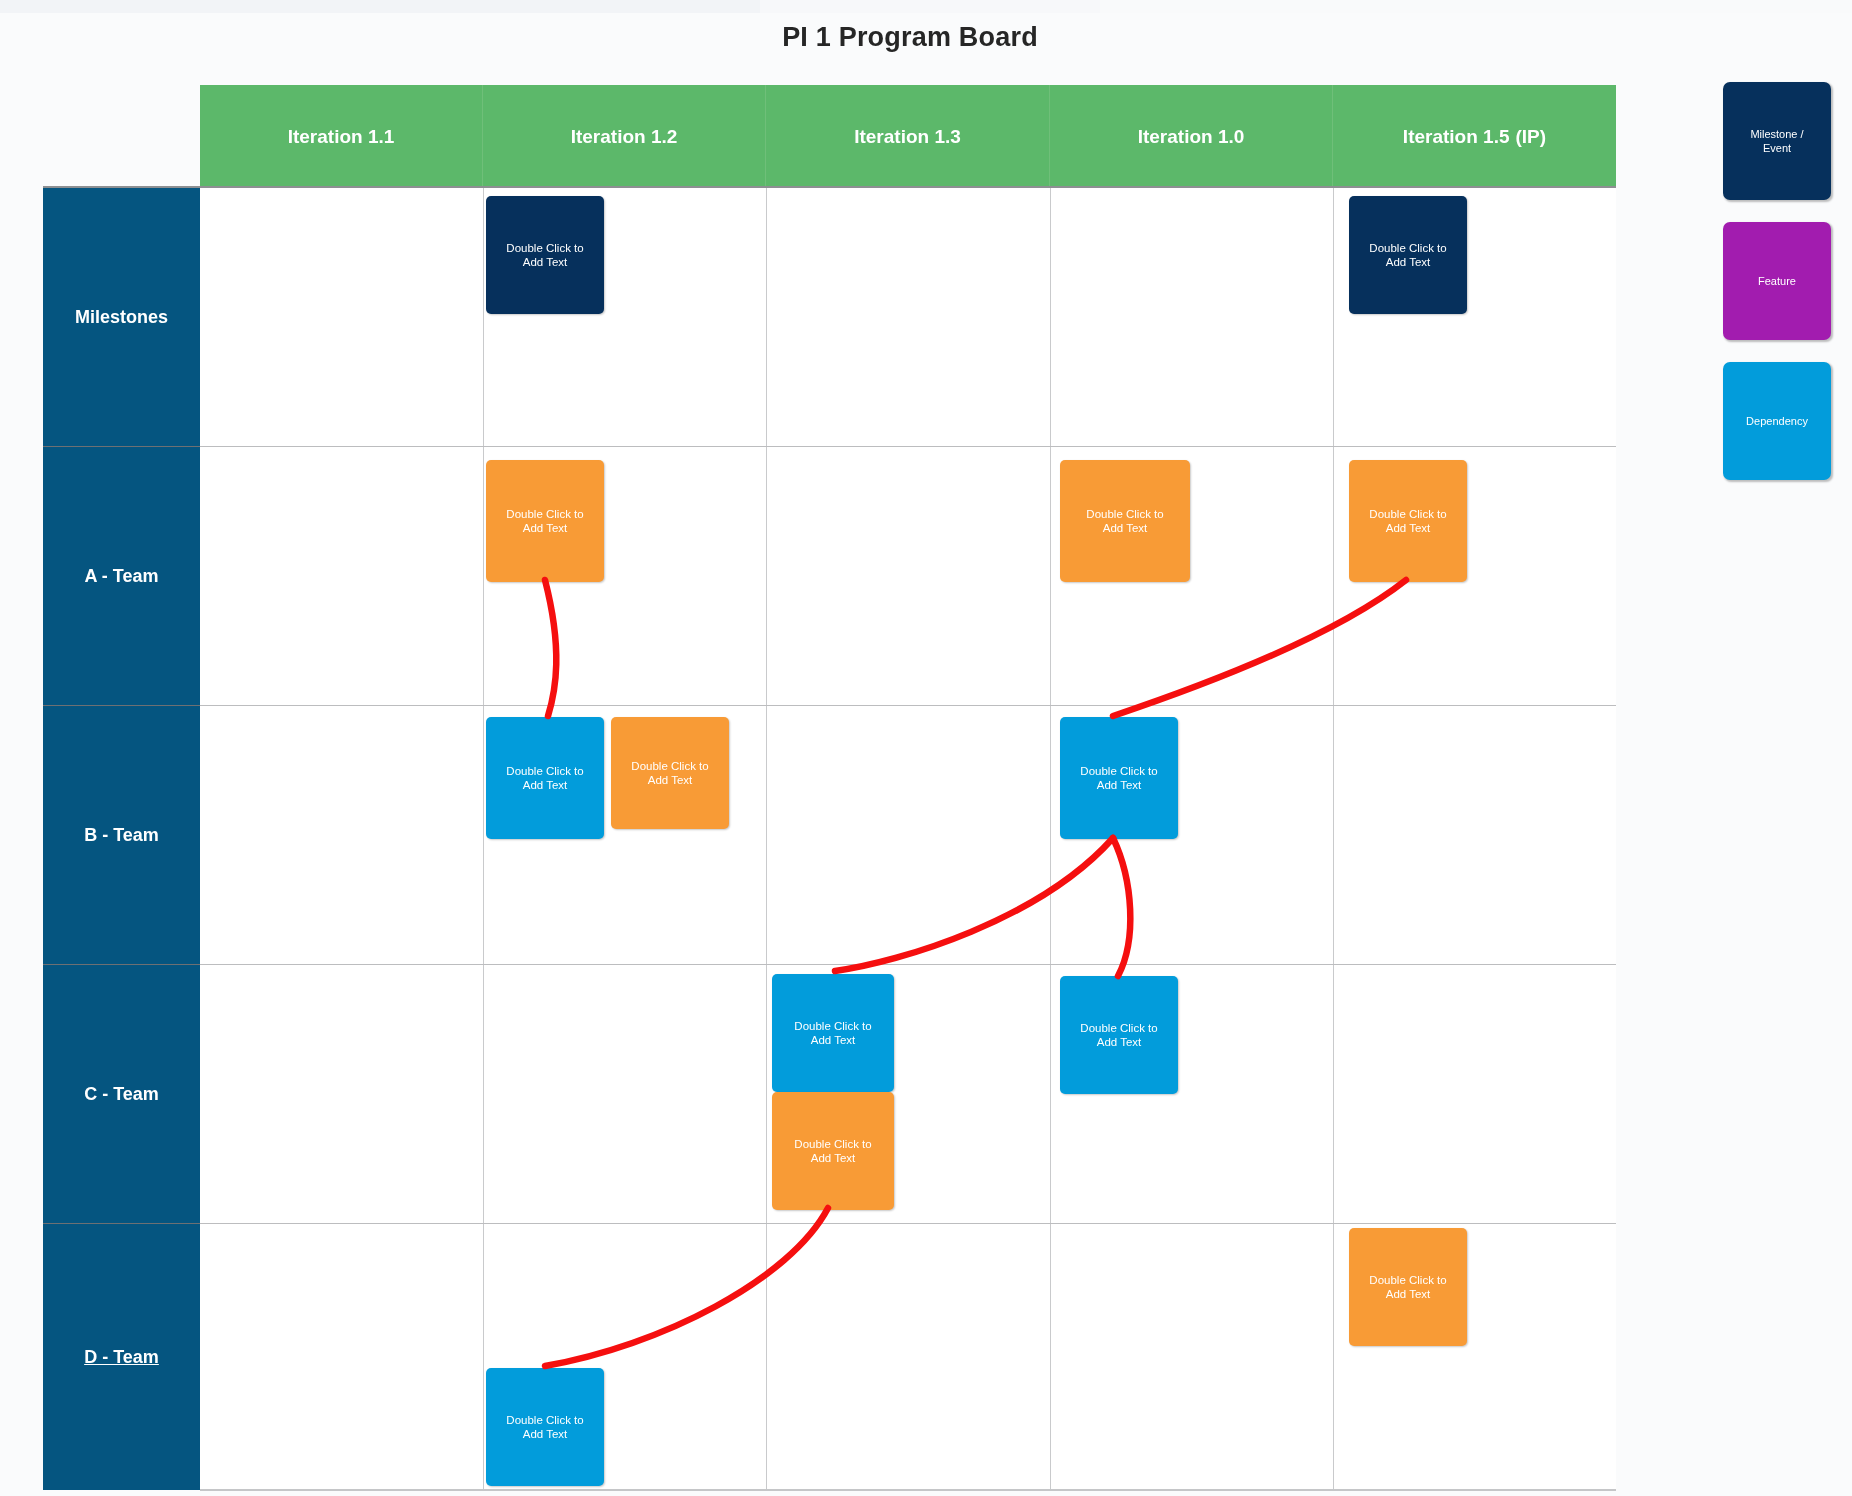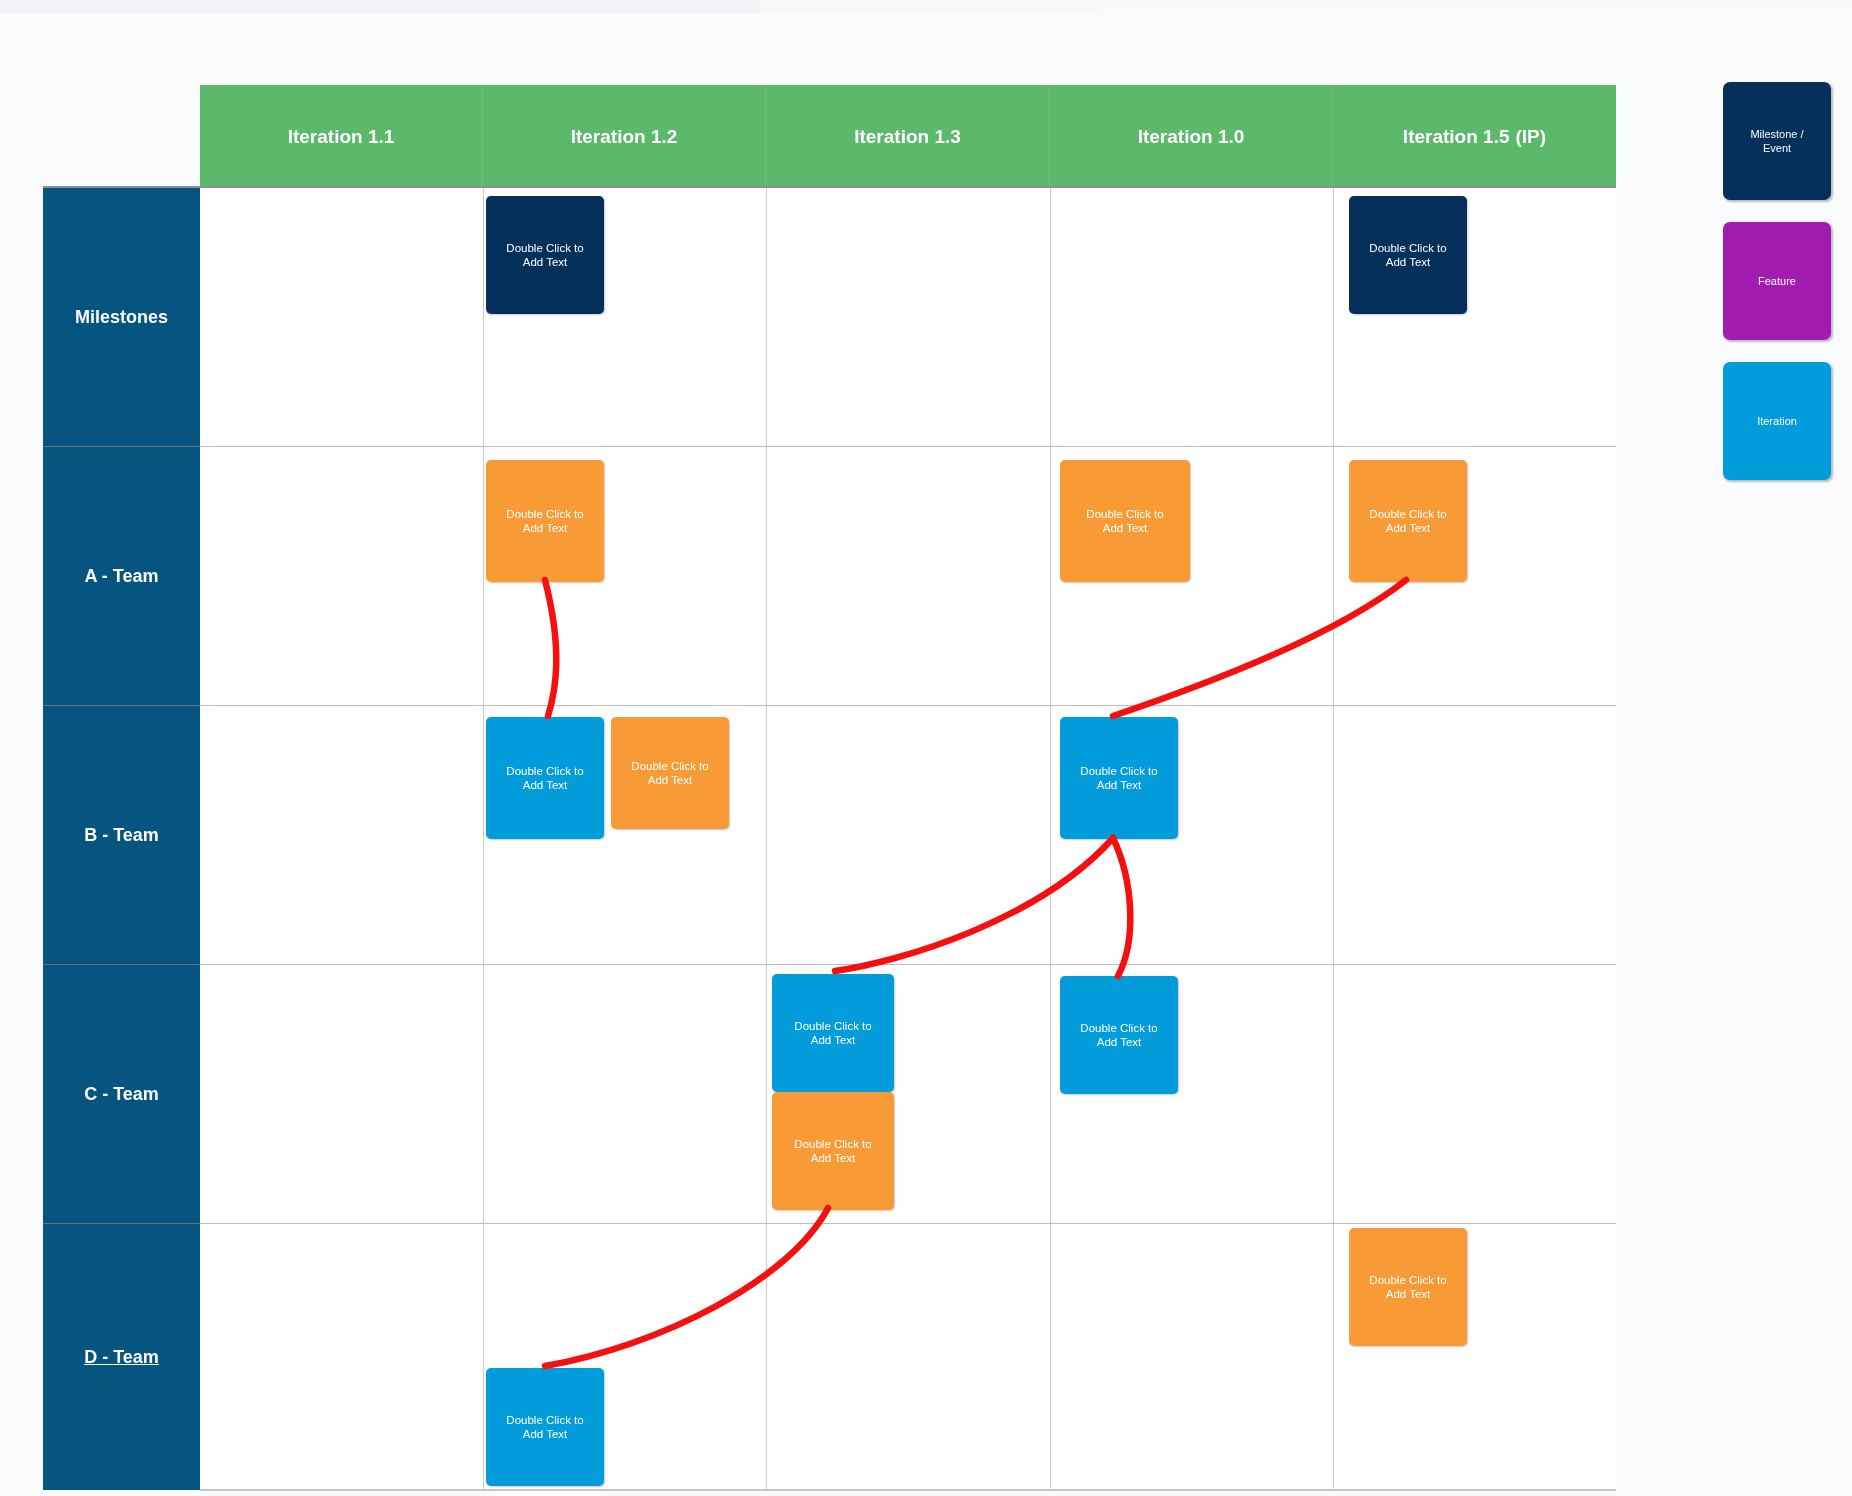"PI 1 Program Board" div.board-title { html: none -> <div>PI 1 Program Board</div> }
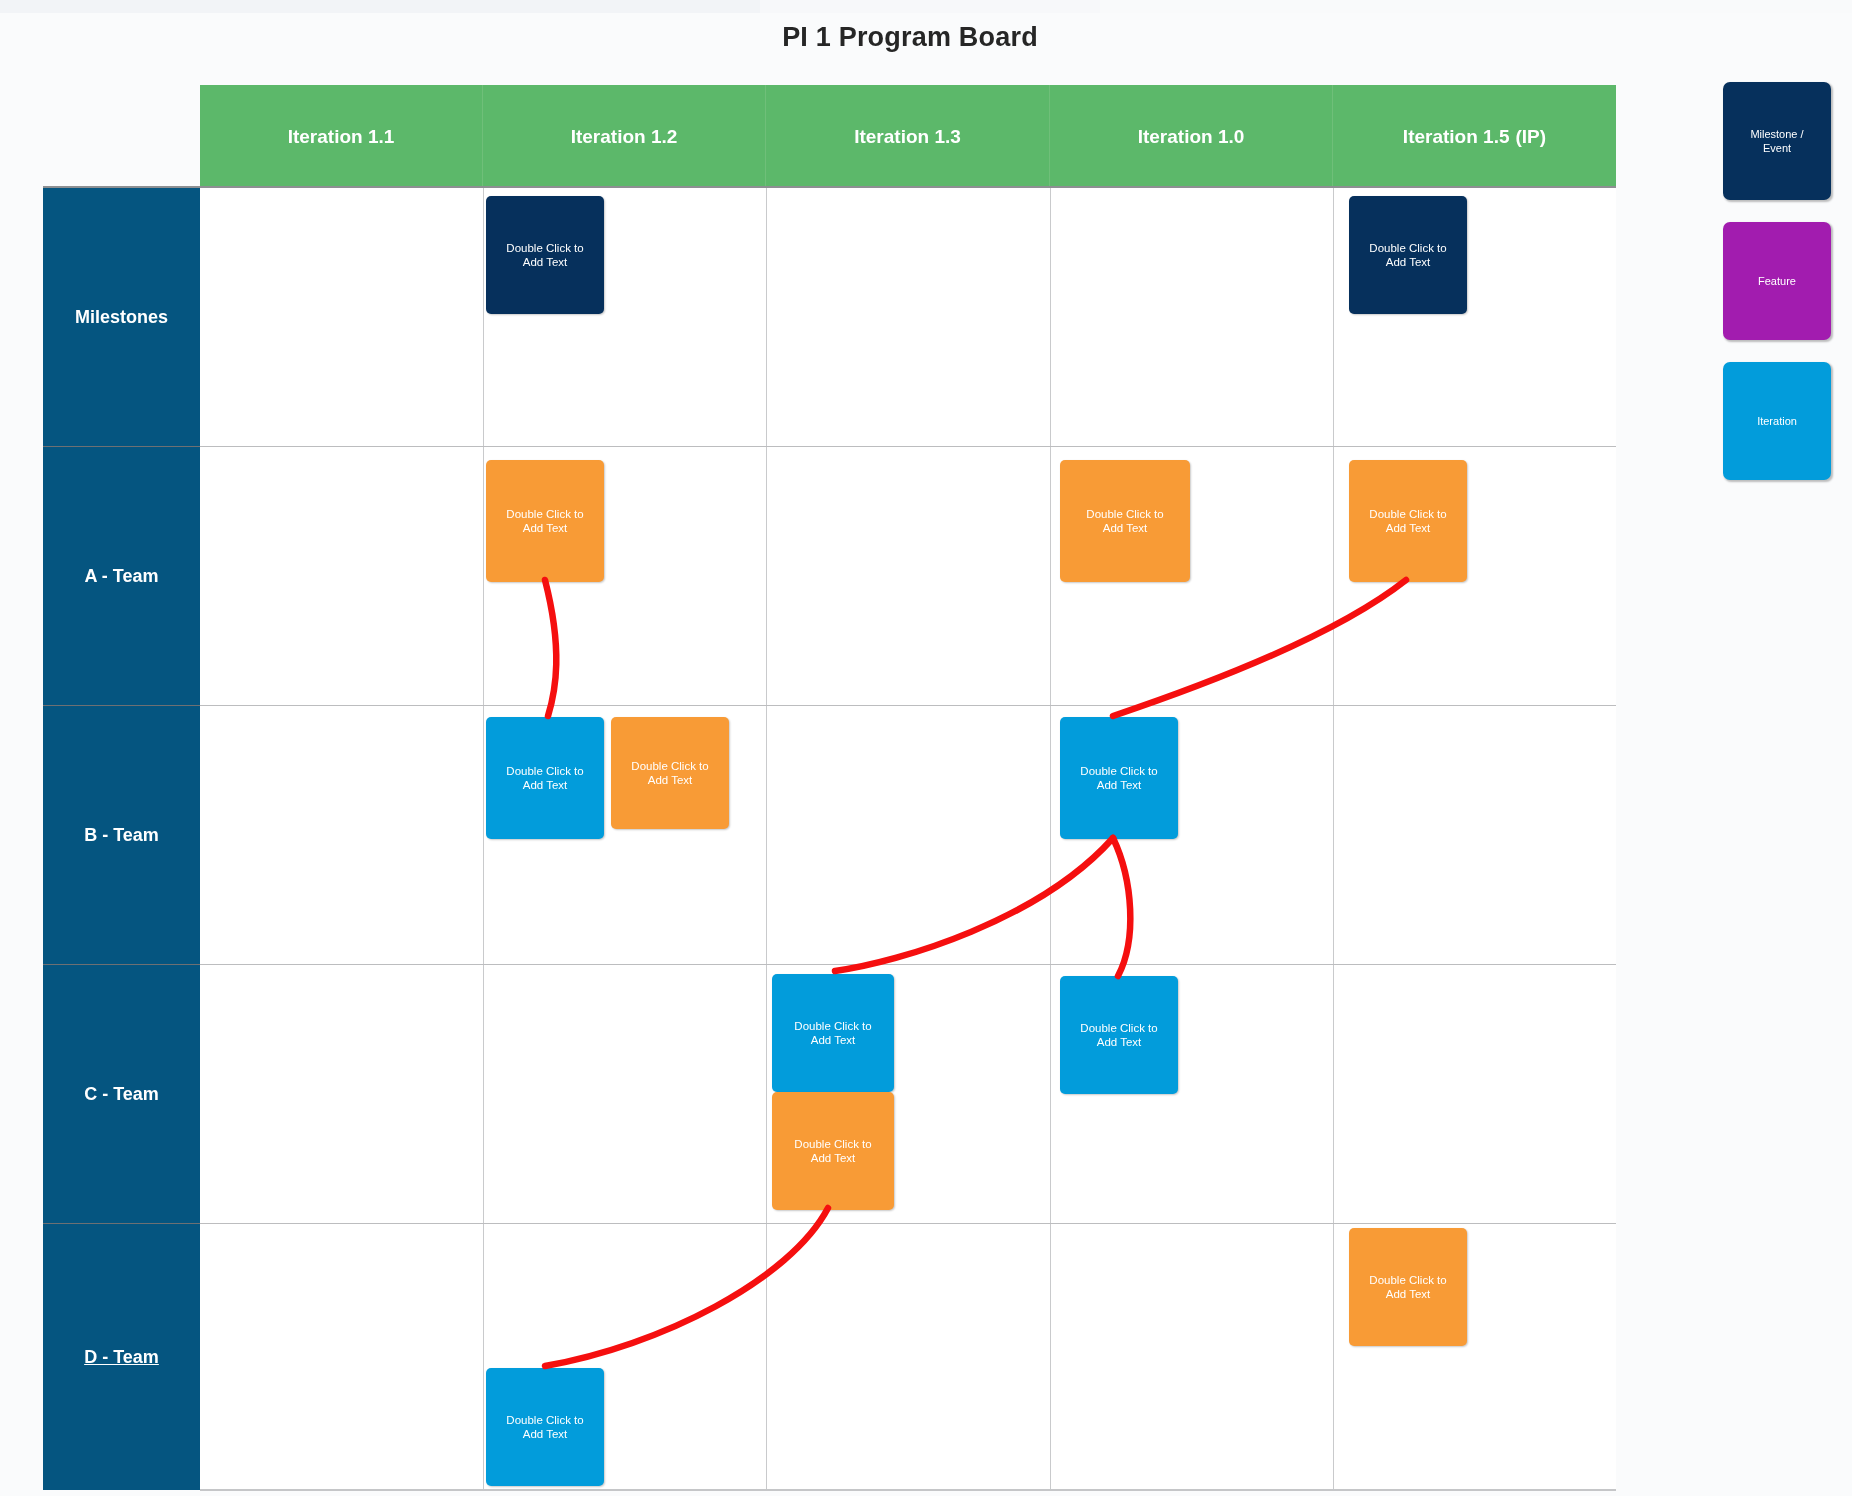"Iteration" span { text: Iteration -> Dependency }
